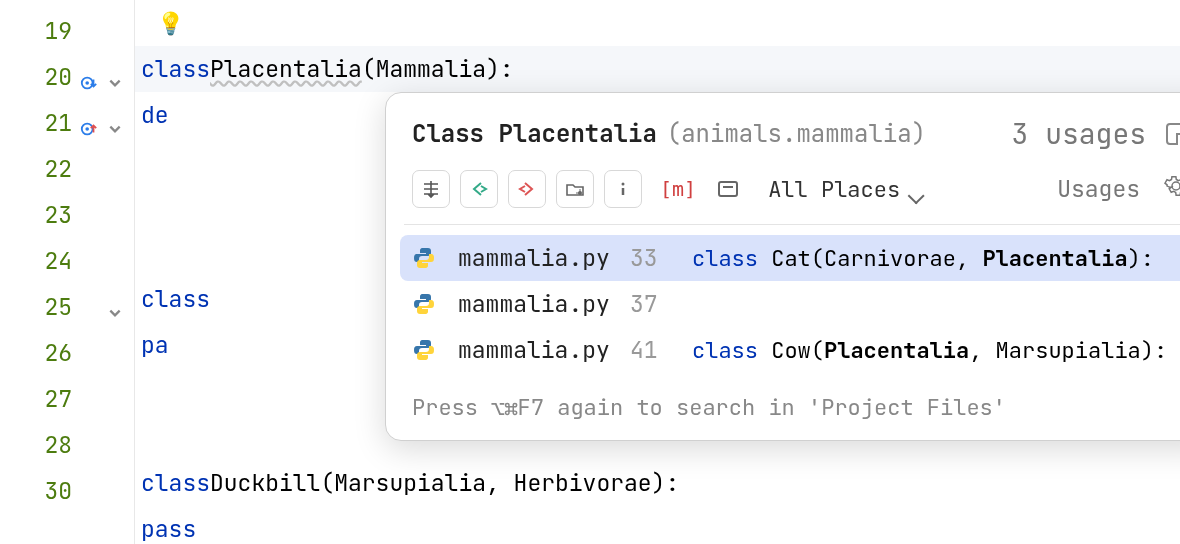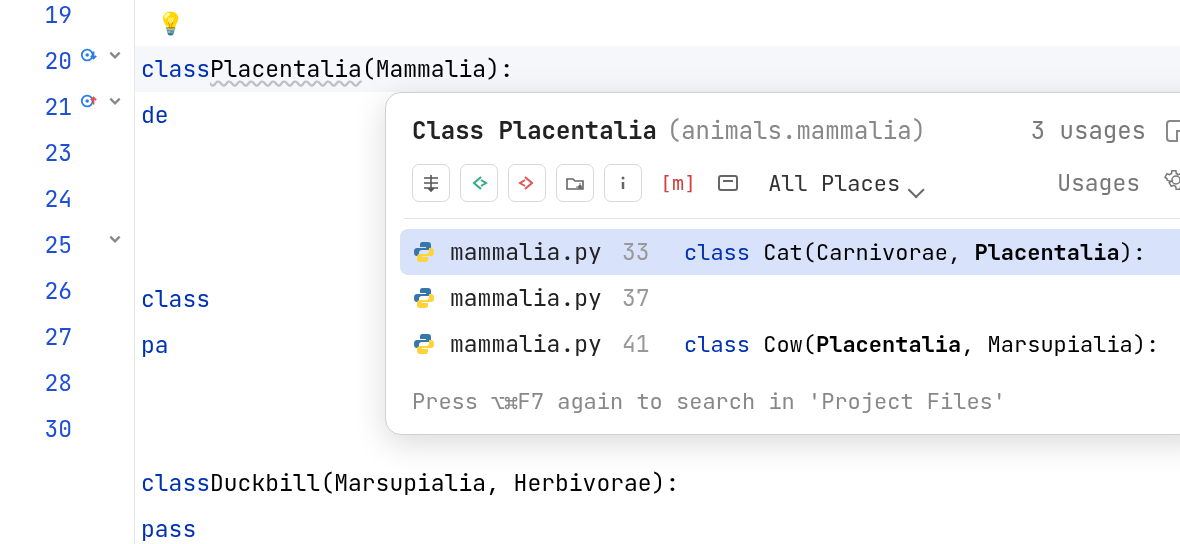"19" .gutter-row { align-items: flex-start -> flex-end; color: #1d4ed8 -> #4d7c0f }
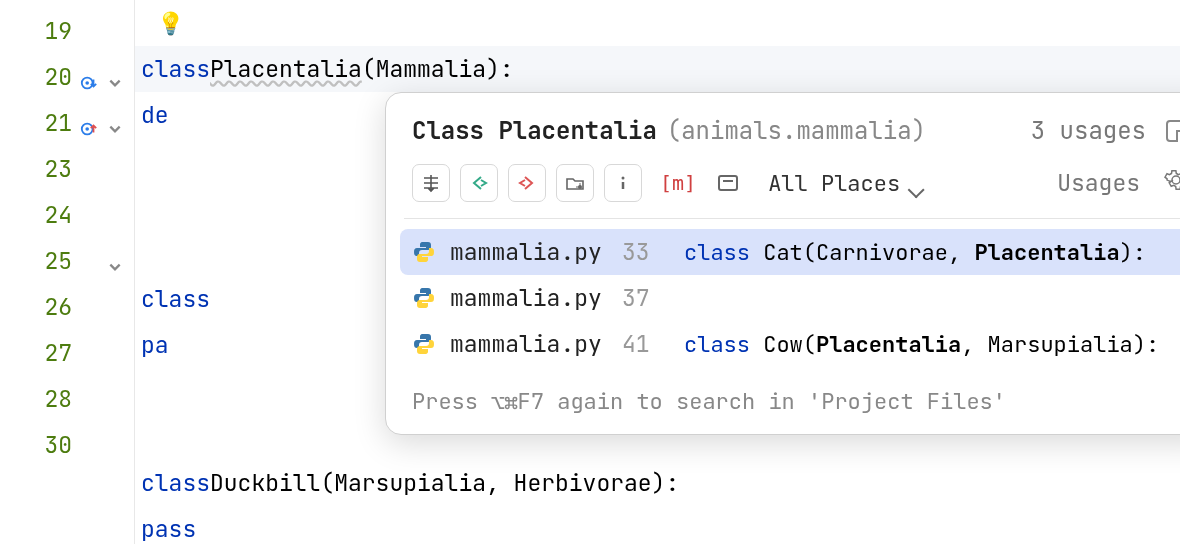"3 usages" .popup-usages-count { font-size: 24px -> 28px }
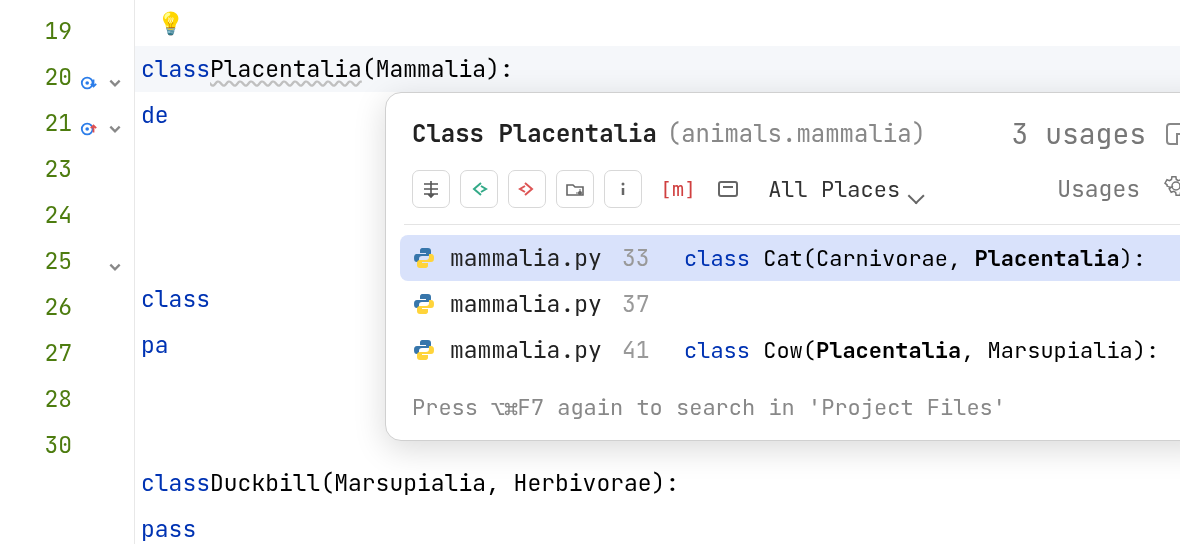"22" div.gutter-row { html: none -> <div> <span>22</span> <span></span> <span></span> </div> }
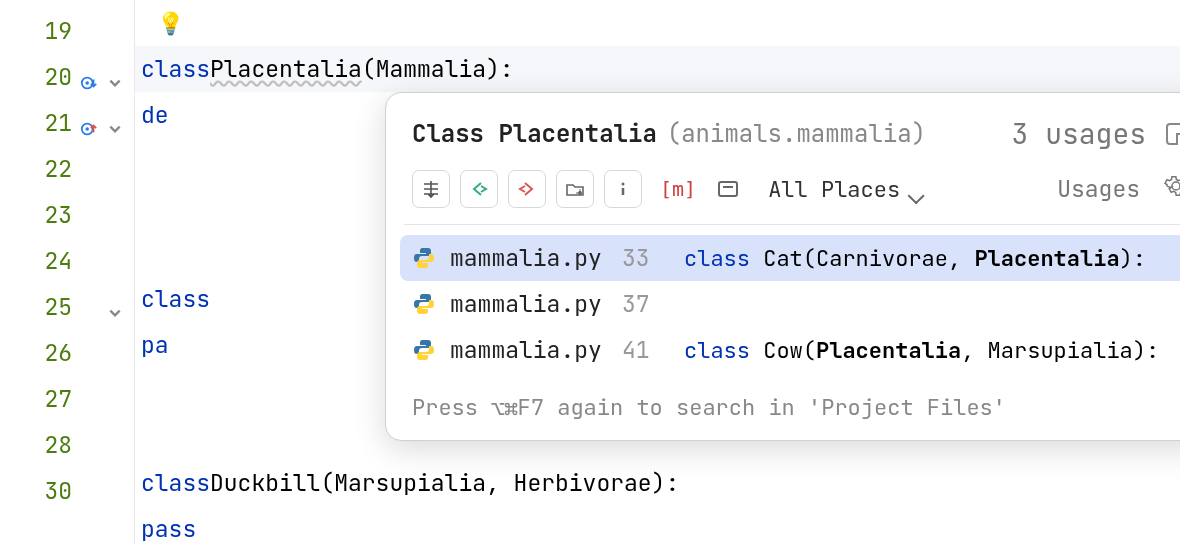"mammalia.py" .usage-file { margin-left: none -> 8px }
